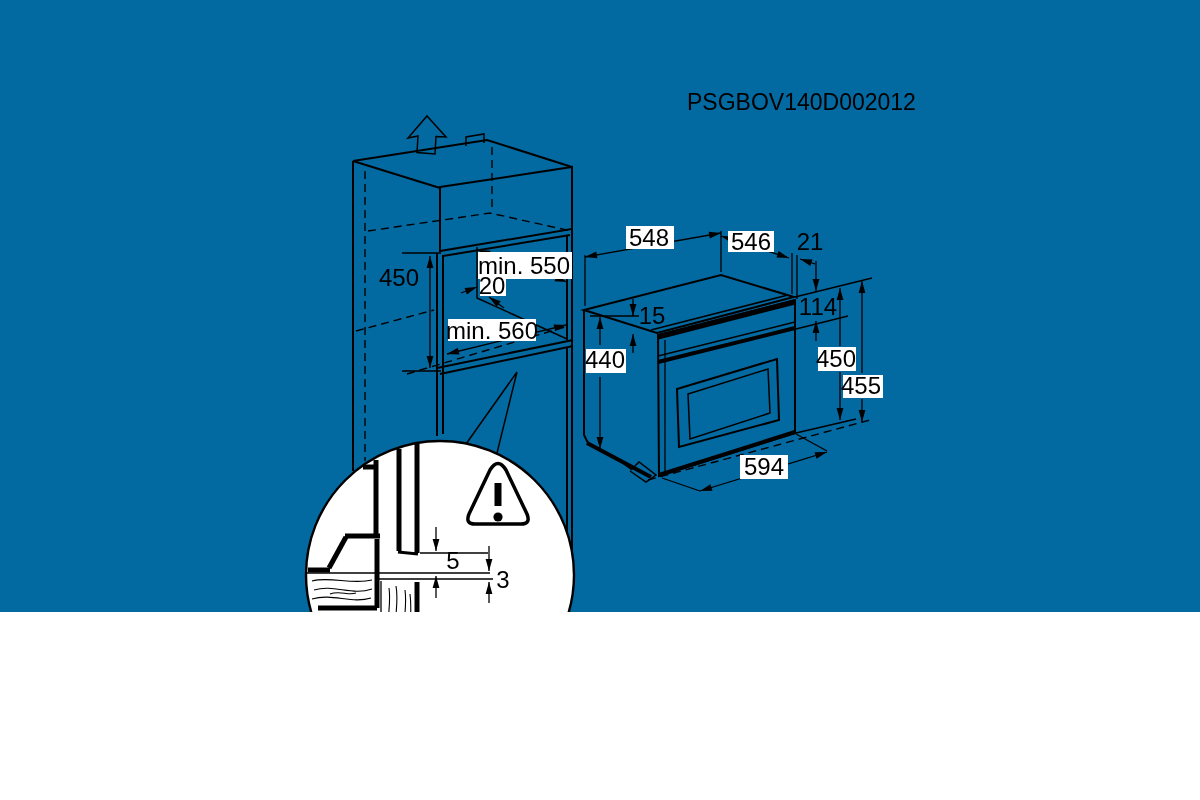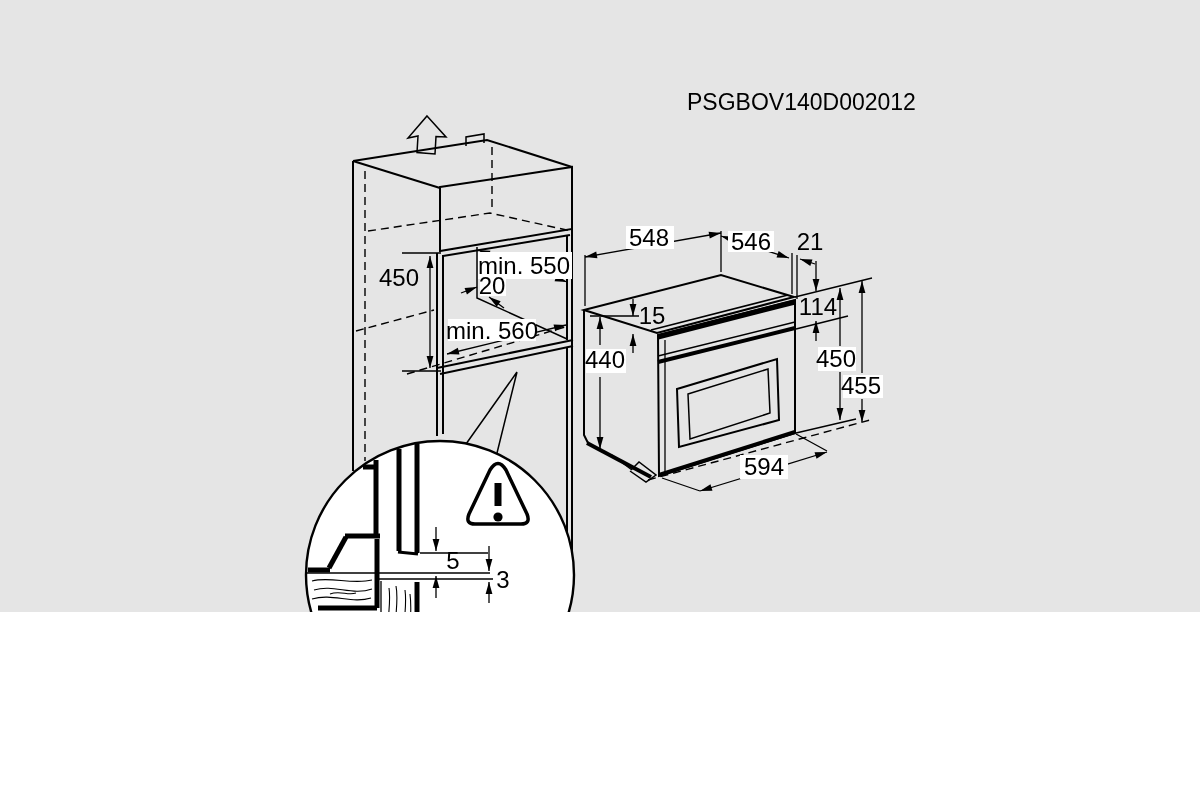"PSGBOV140D002012" .stage { background: #e5e5e5 -> #0369a1 }
